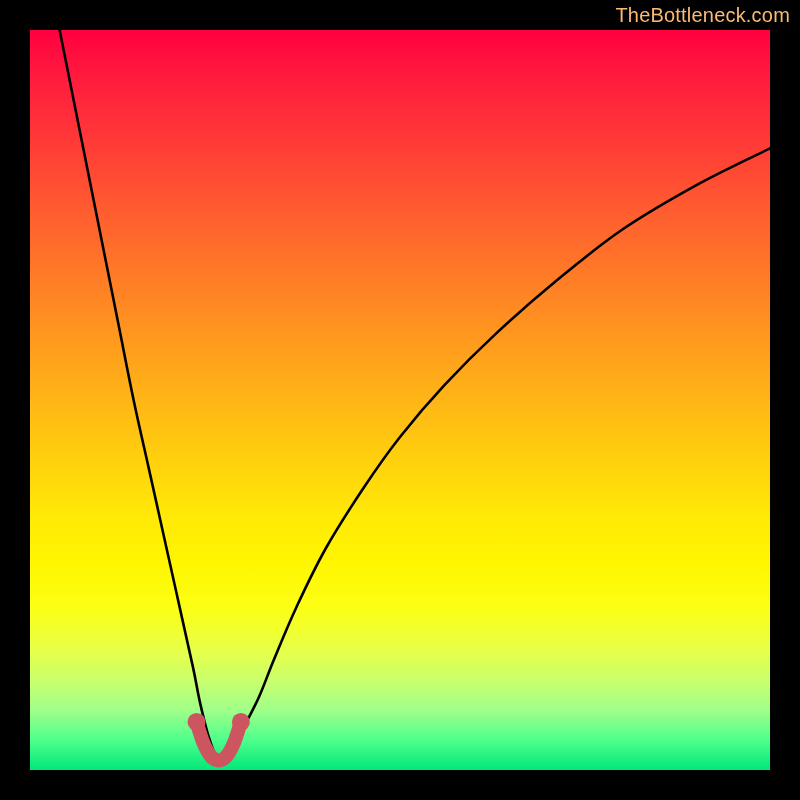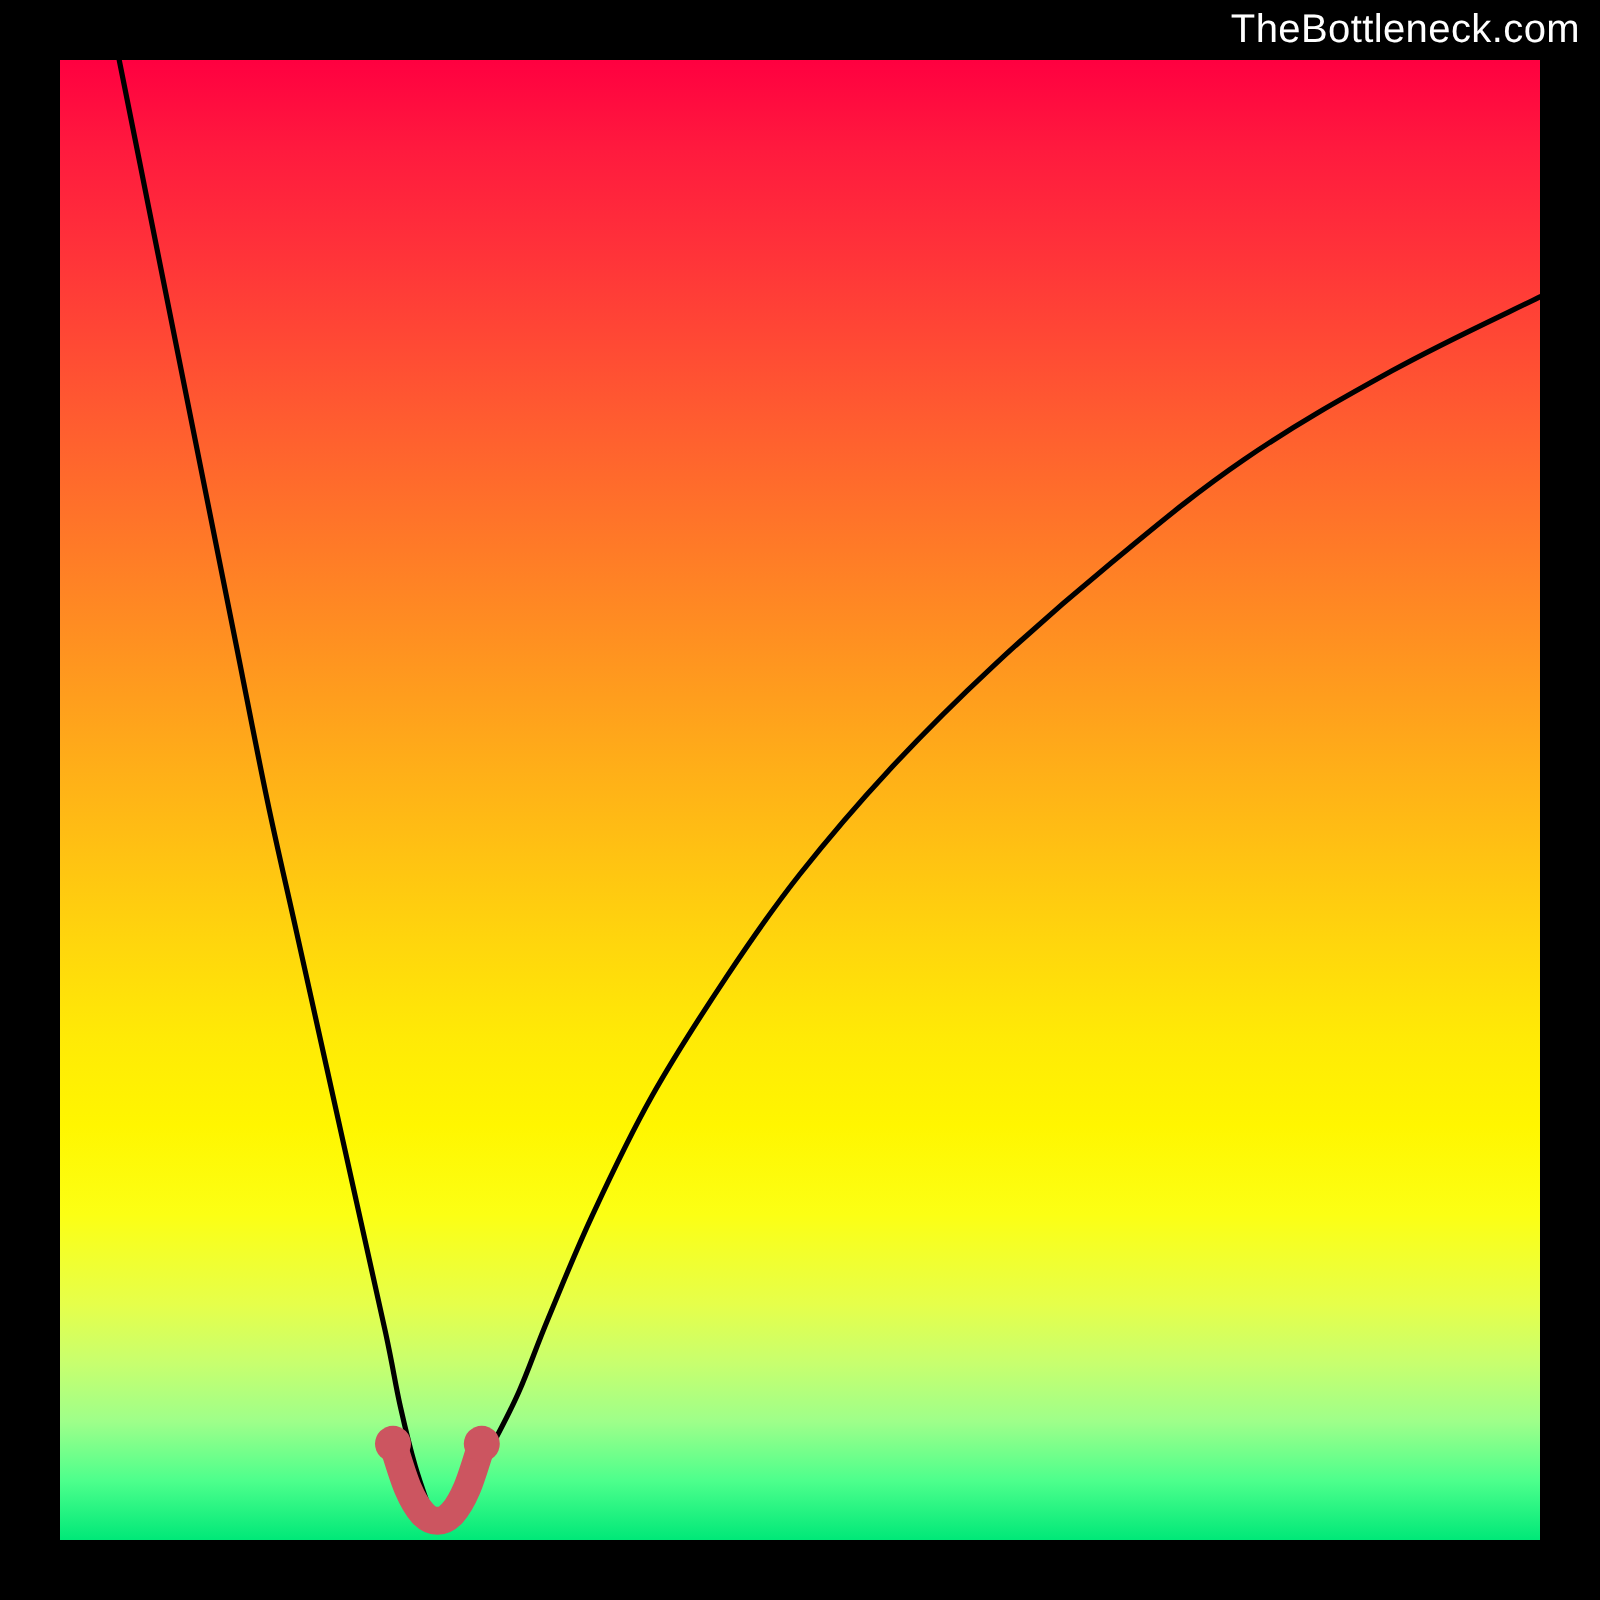"TheBottleneck.com" .watermark { color: #ffffff -> #fdba74 }
